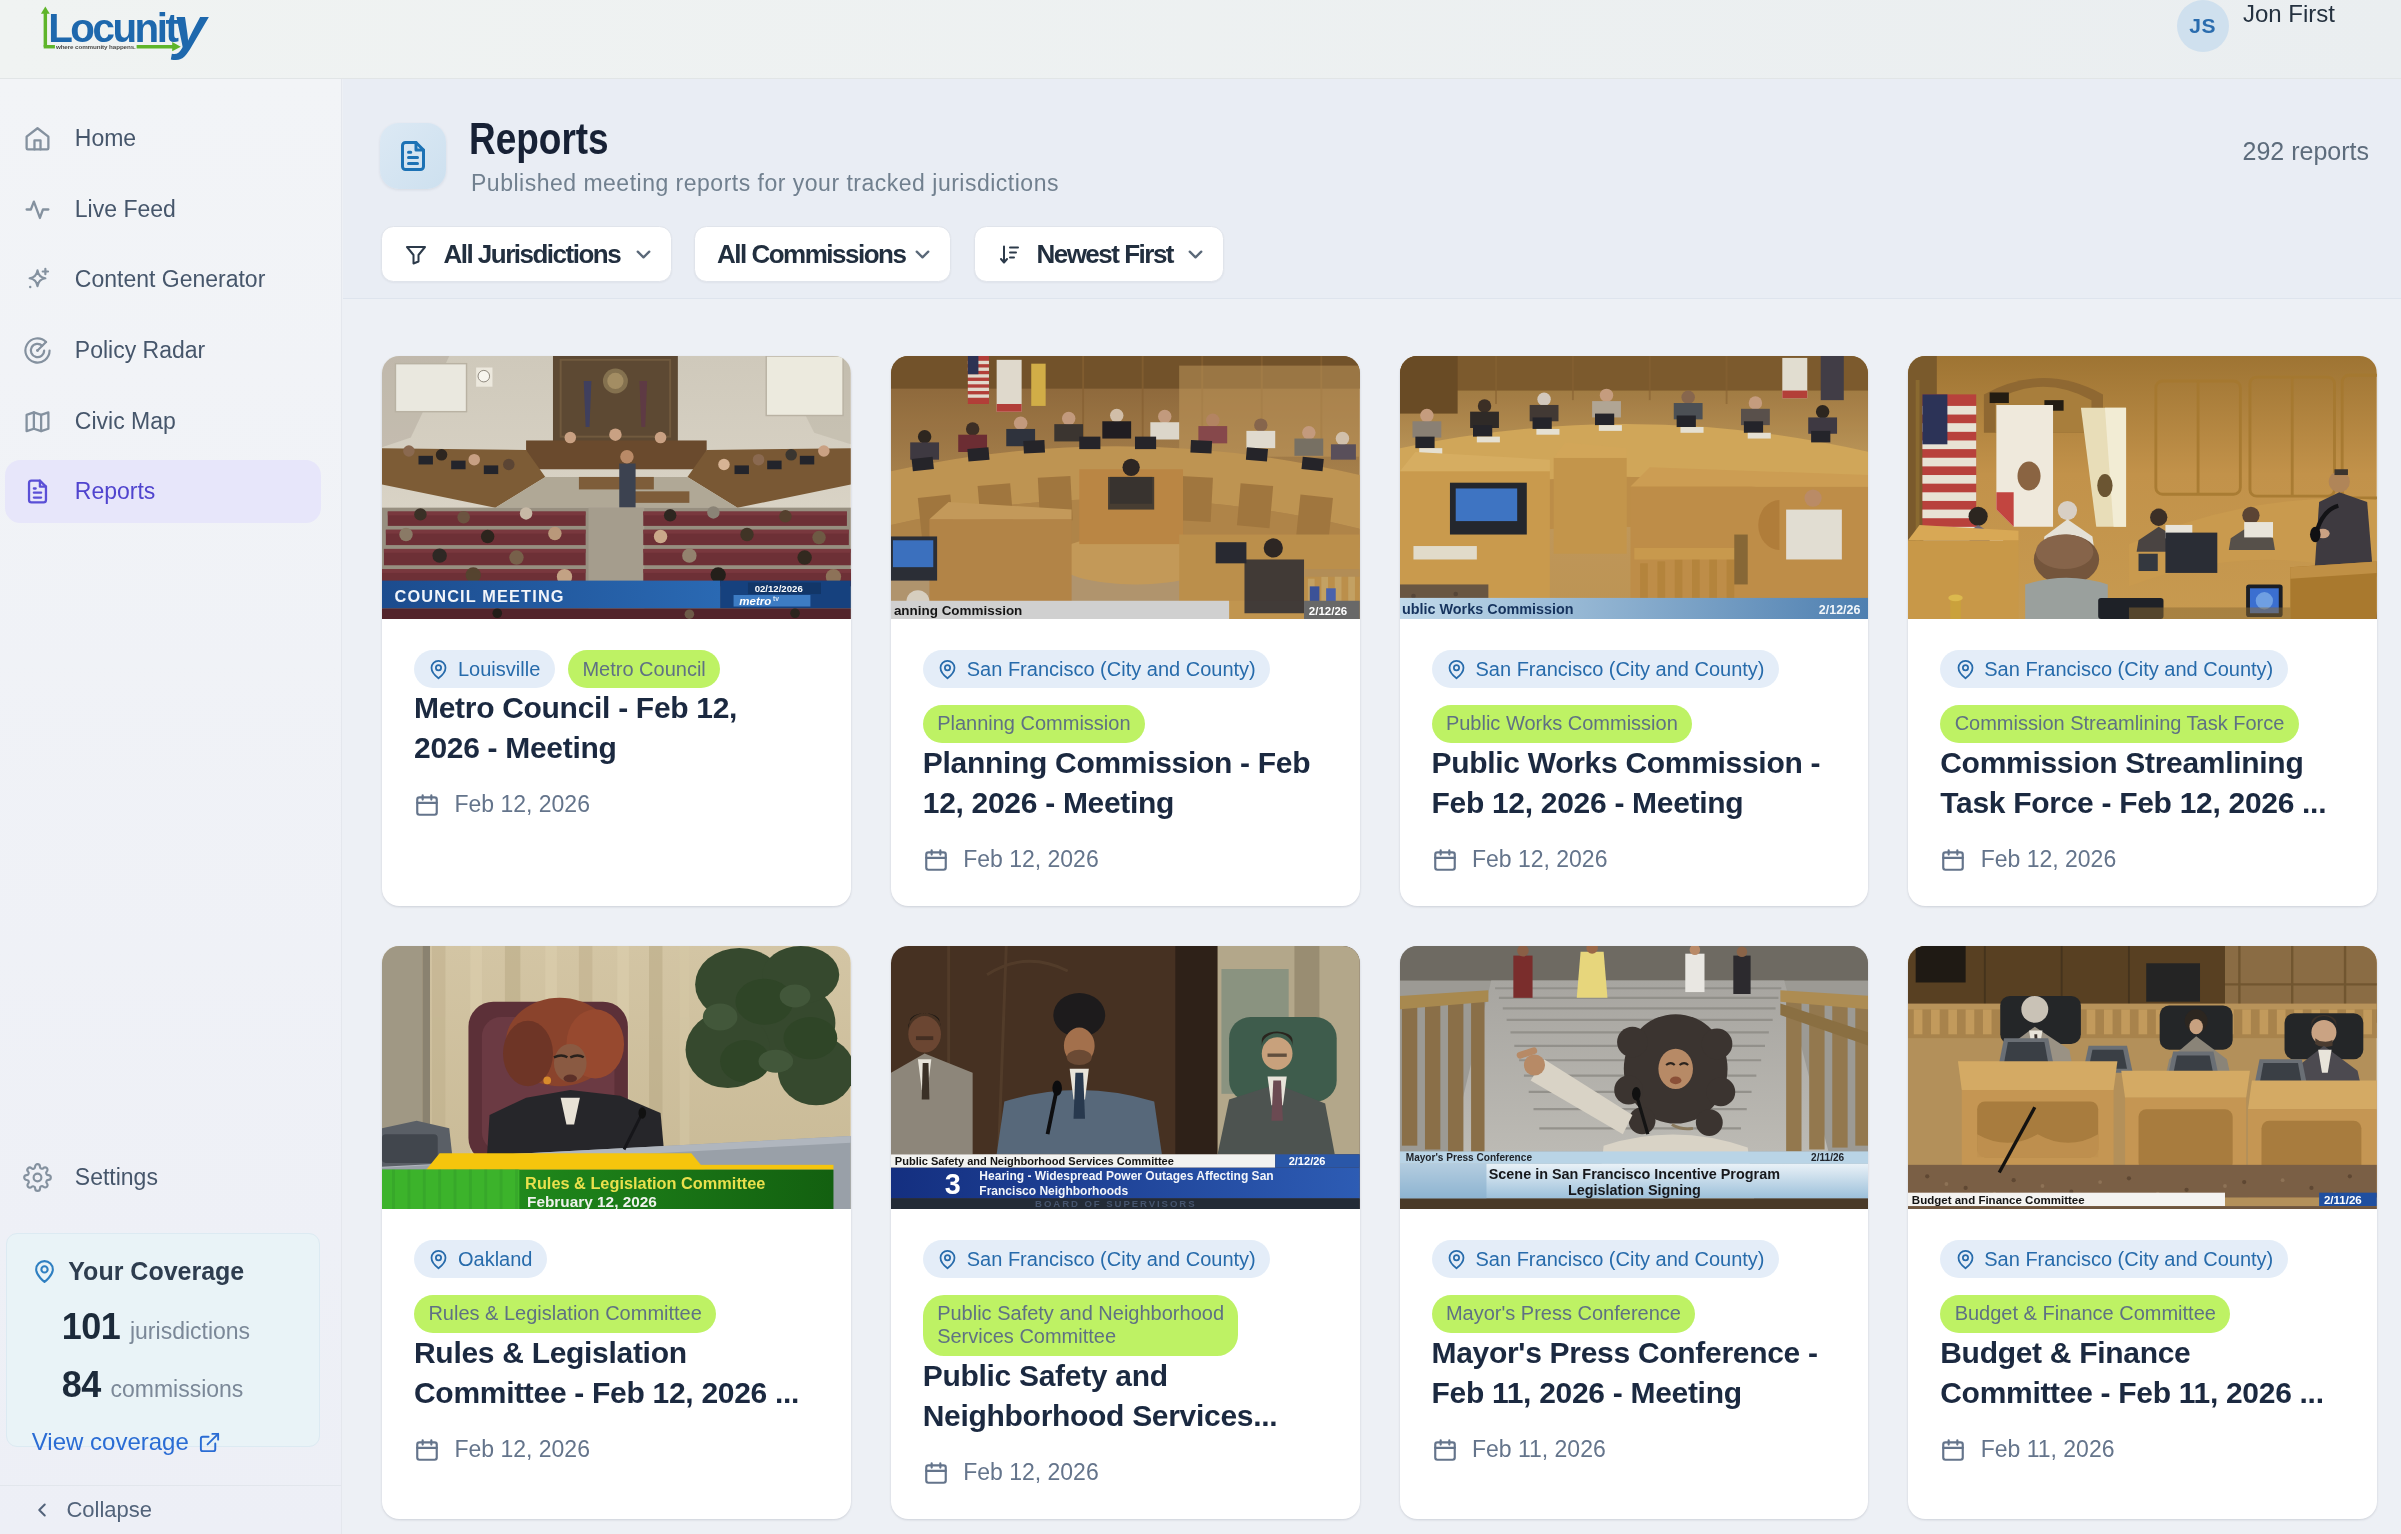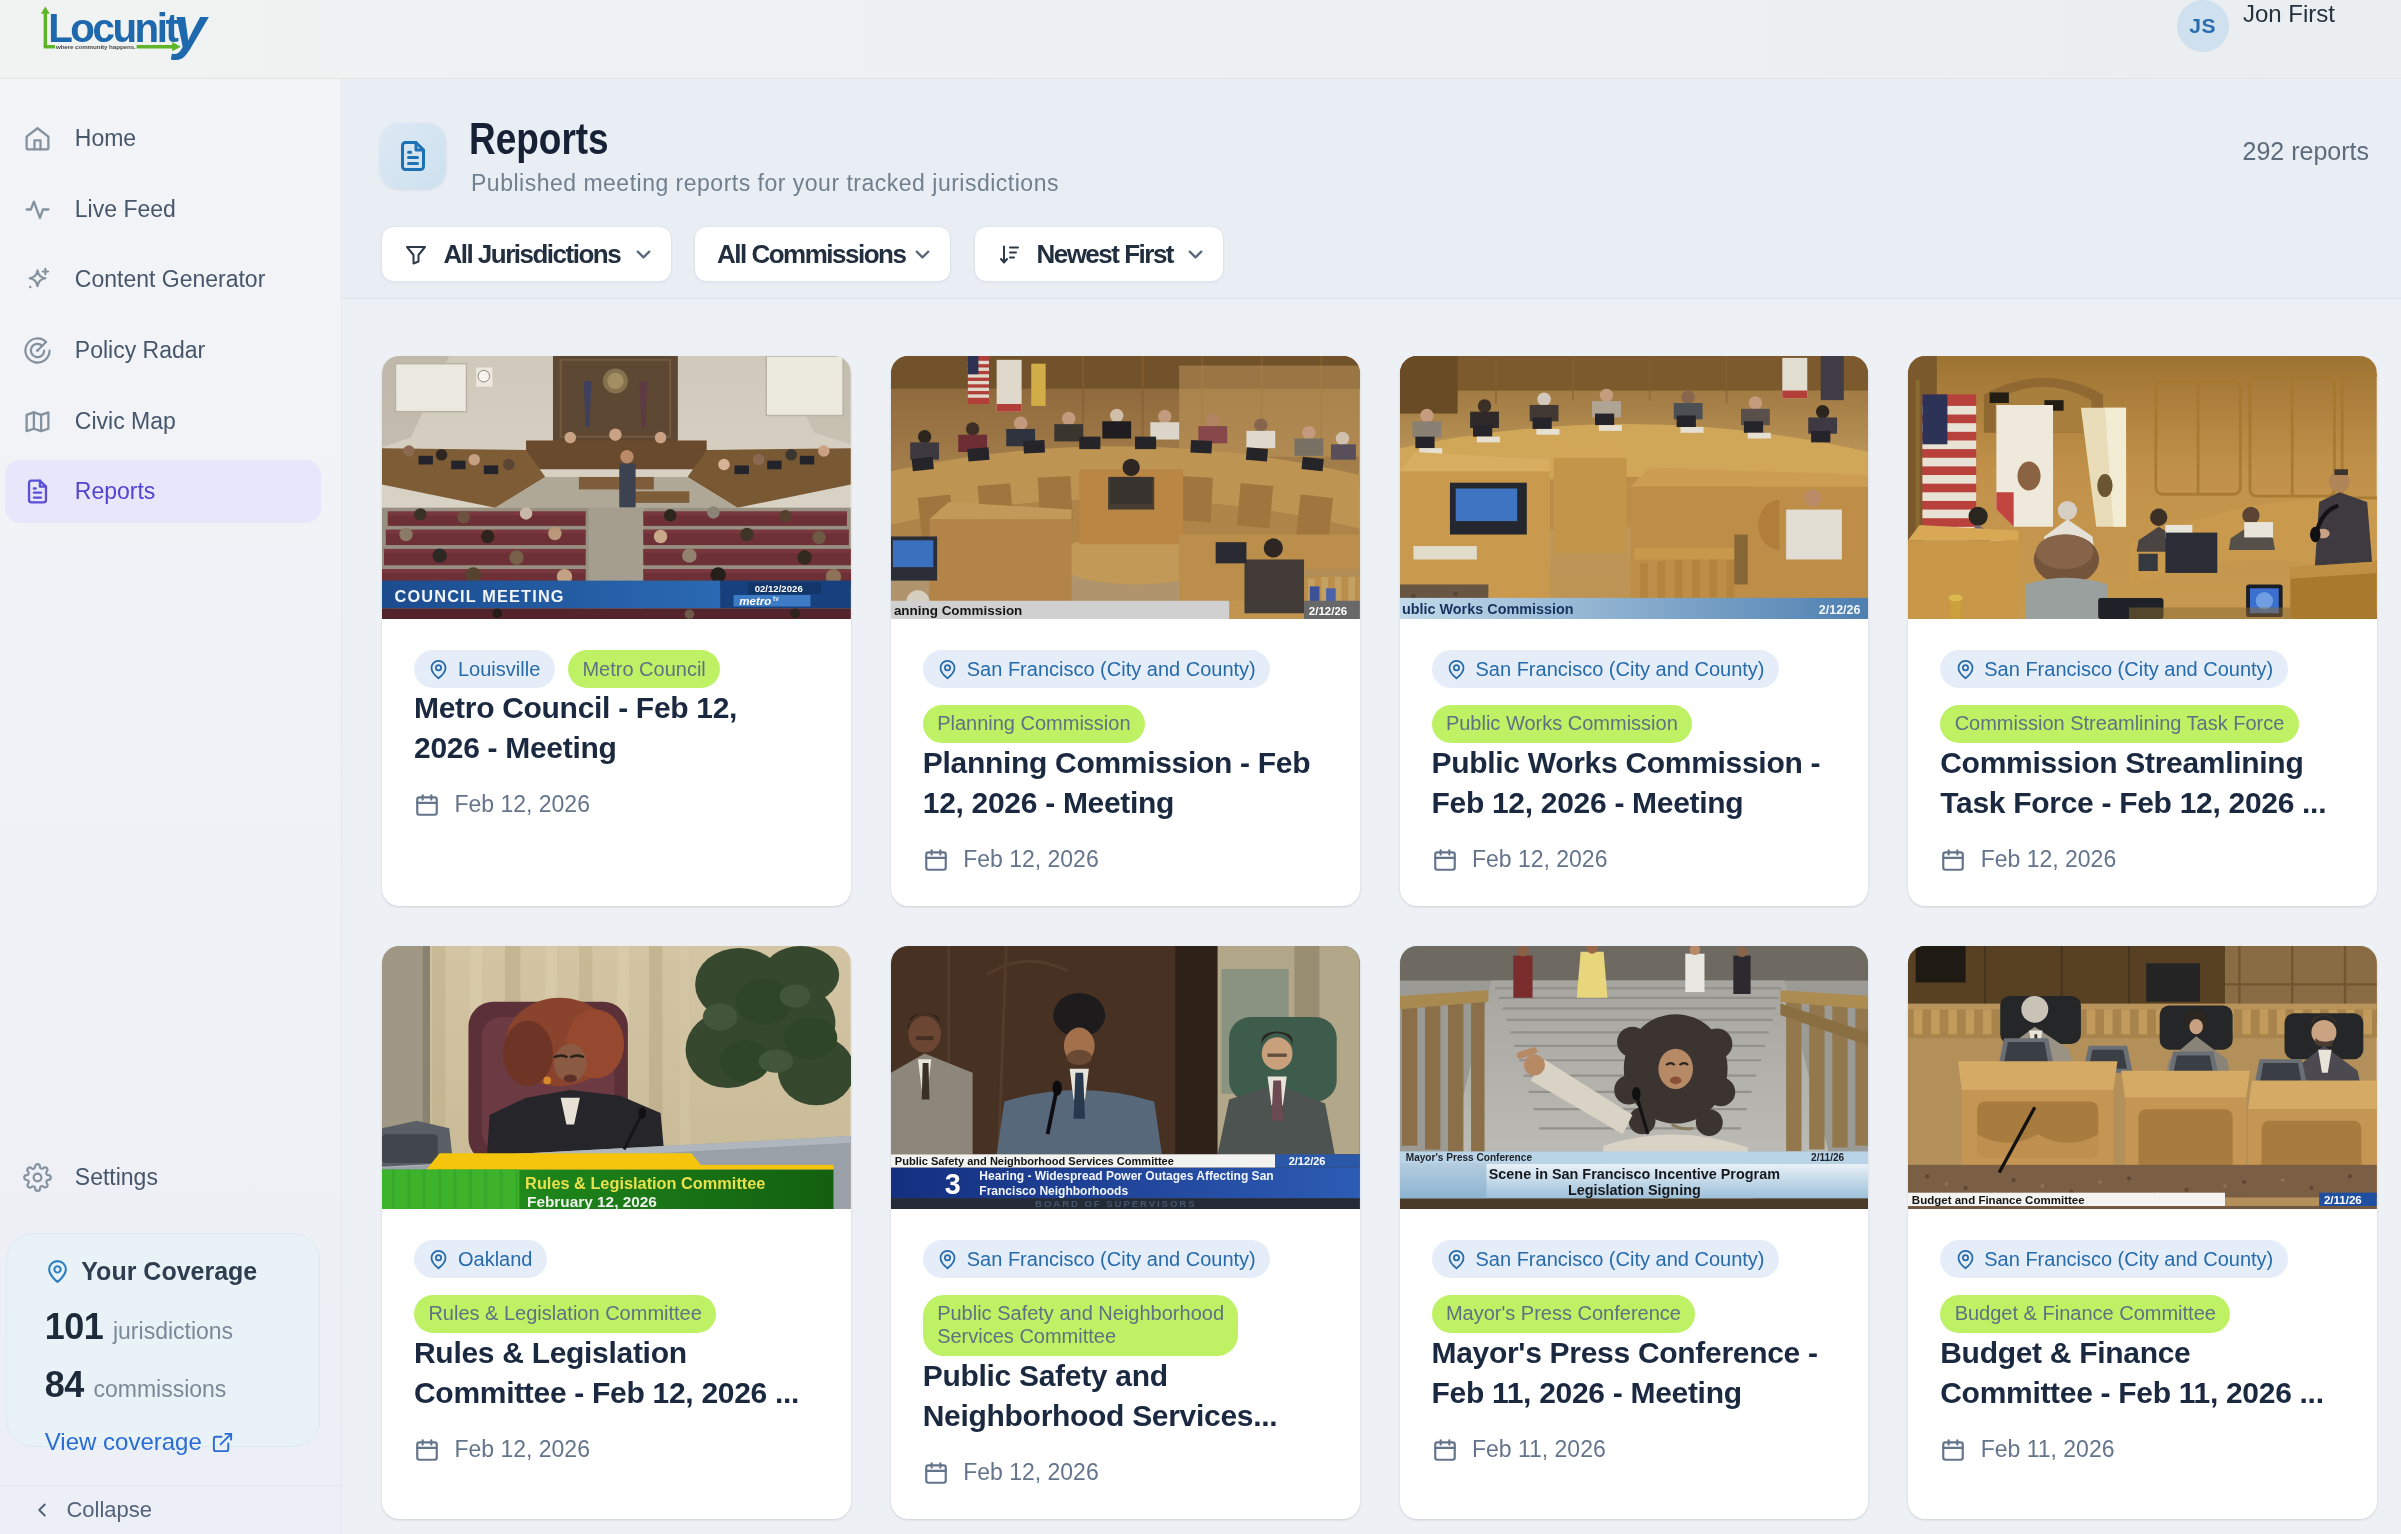"Your Coverage" .coverage { border-radius: 28px -> 11px; padding: 23px 38px -> 23px 25px }
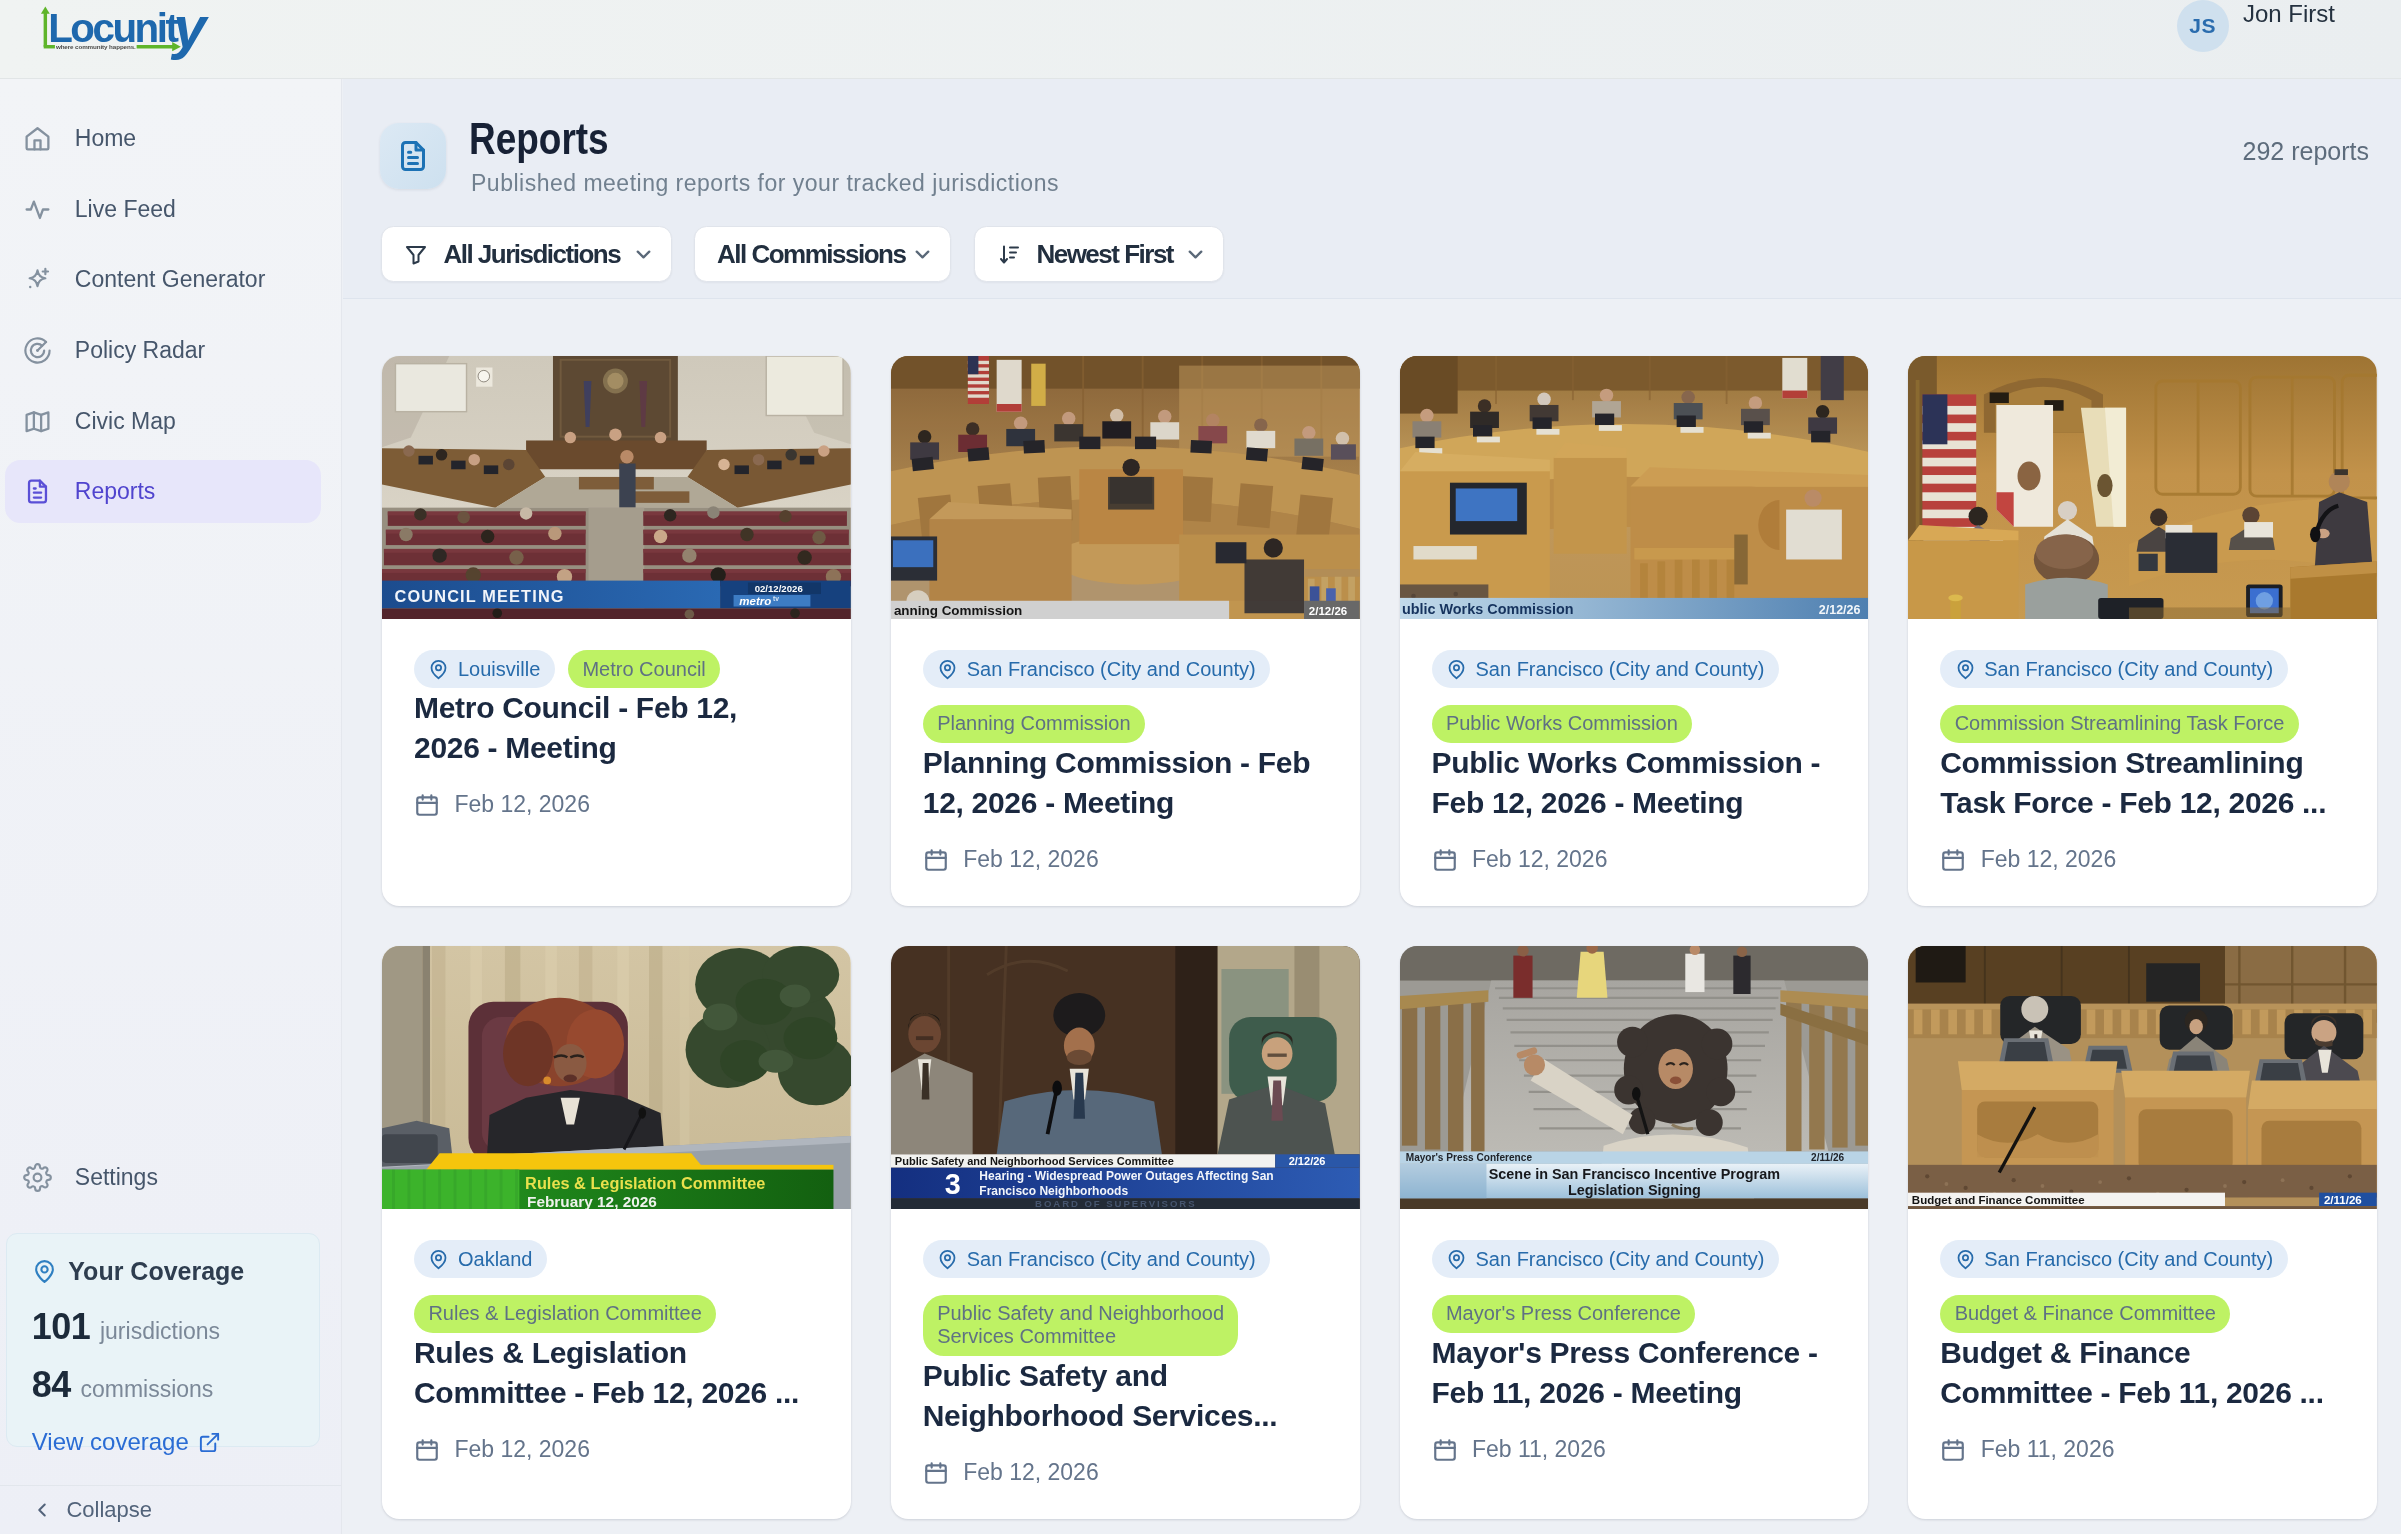"101" .cov-line b { margin-left: none -> 30px }
